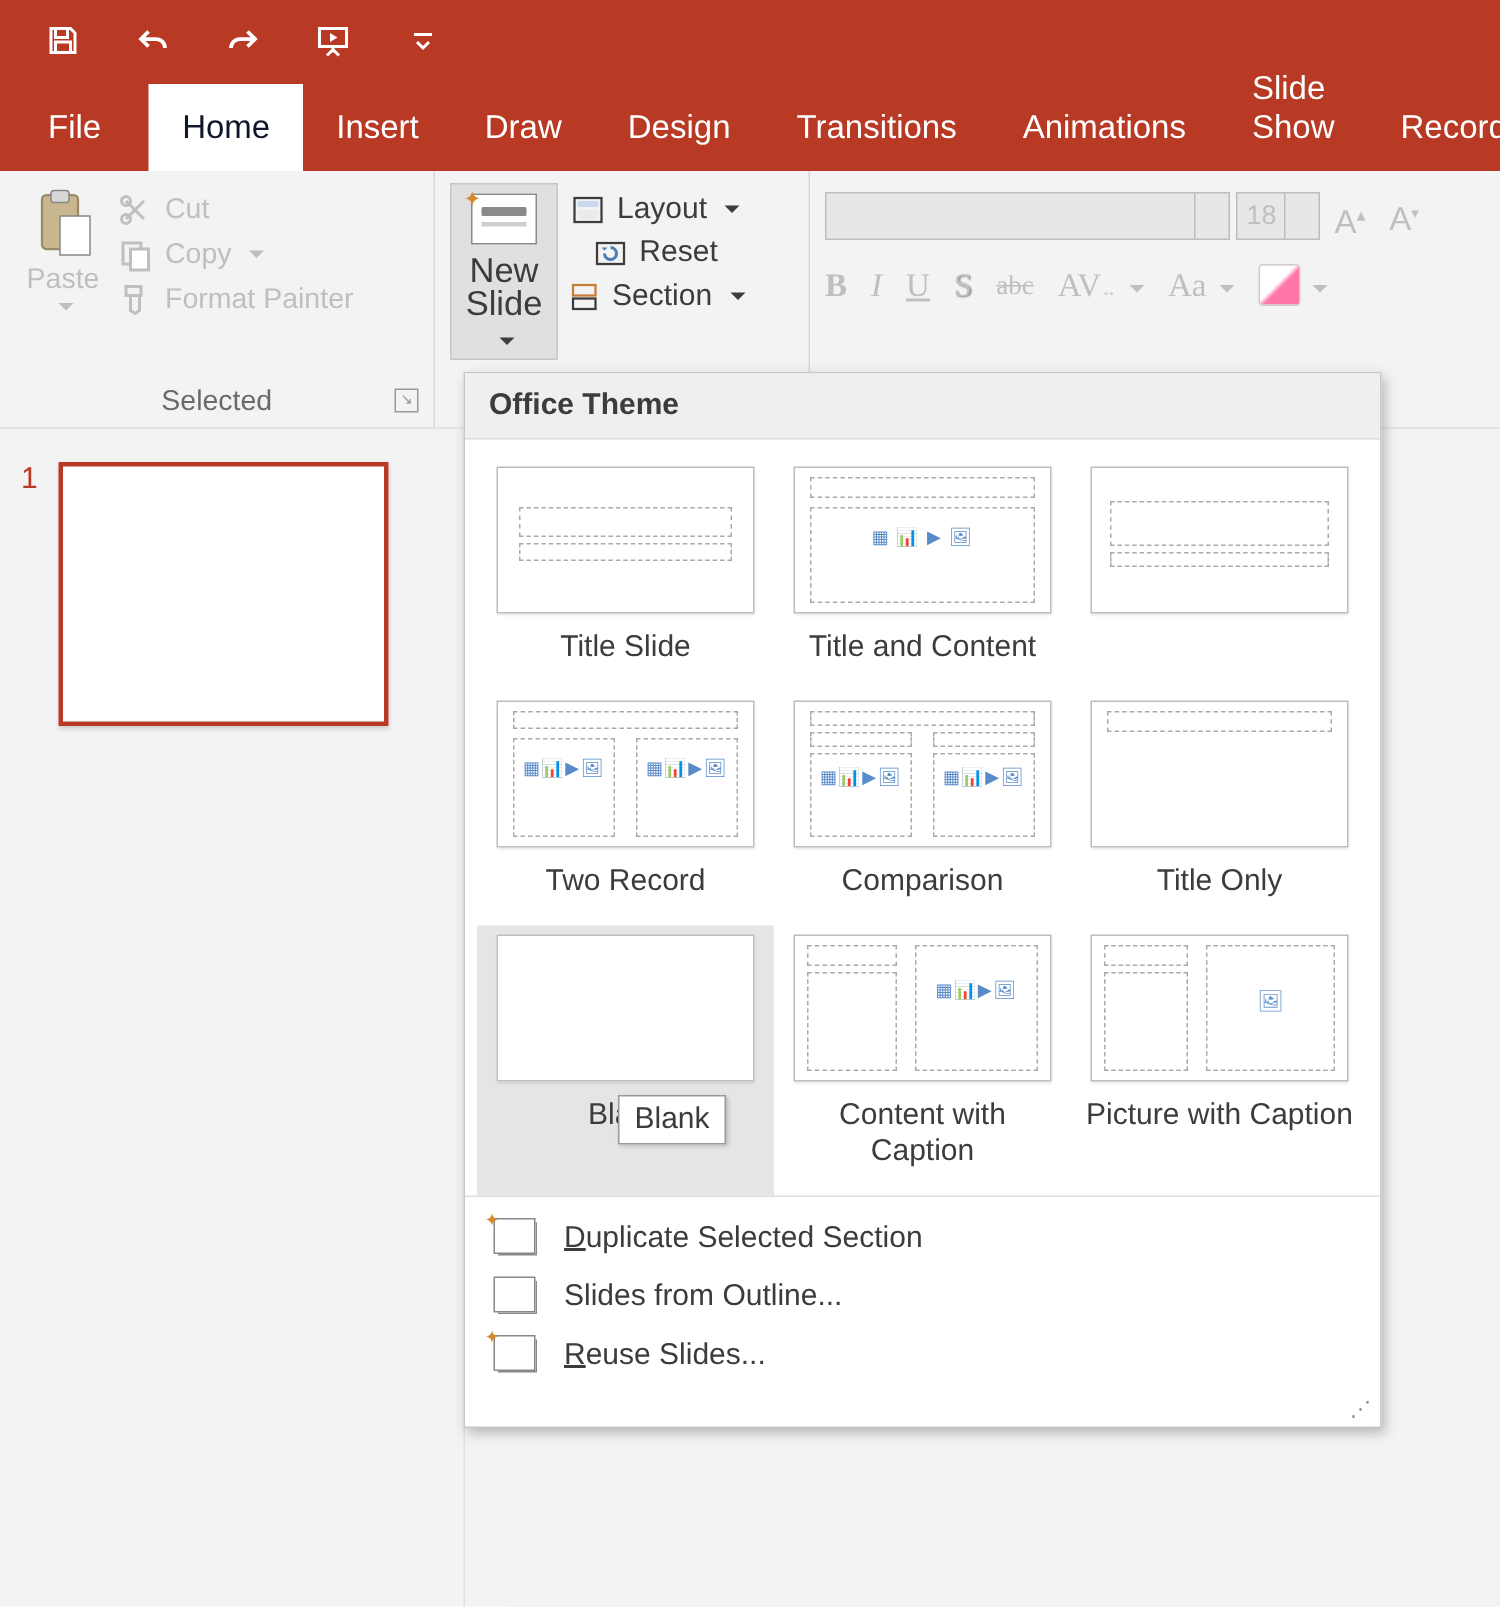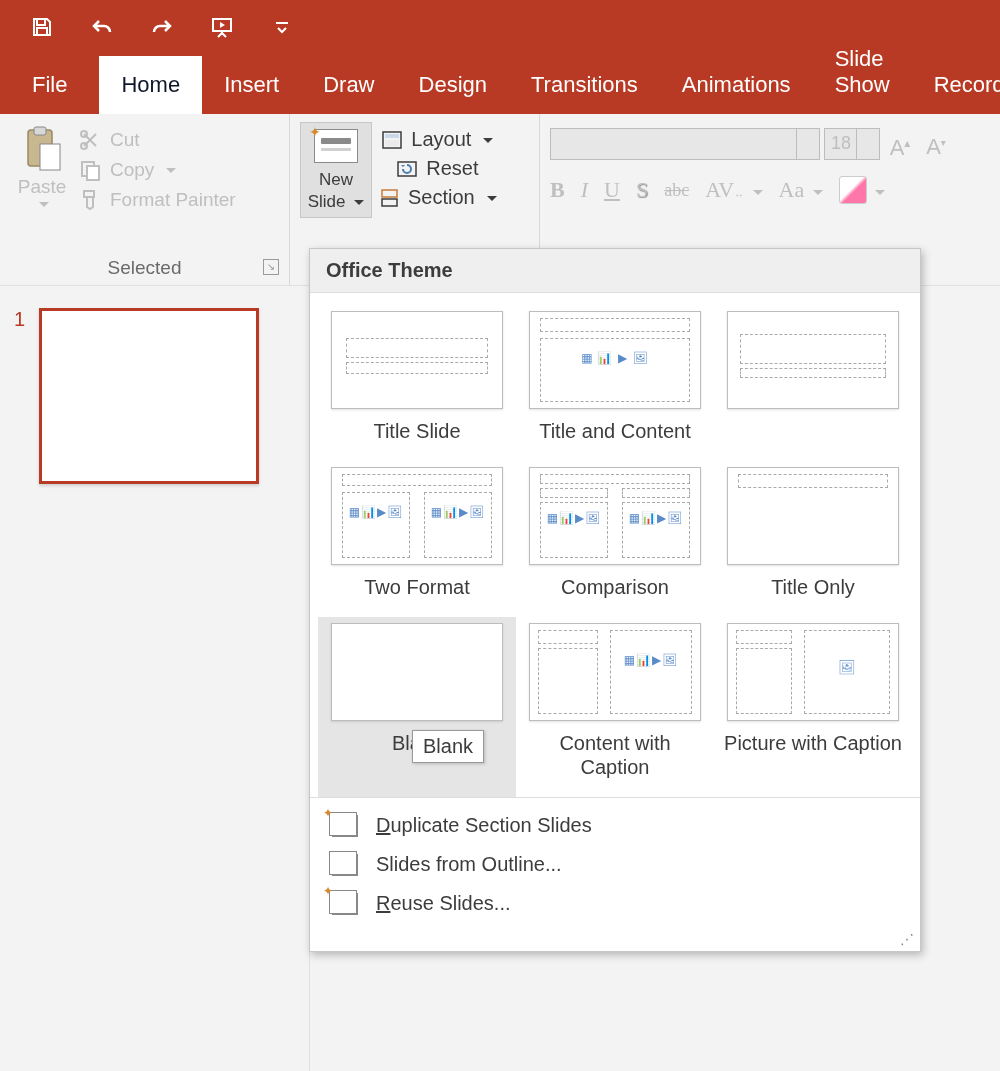"New Slide" .newslide-btn .lbl { font-size: 17px -> 23px }
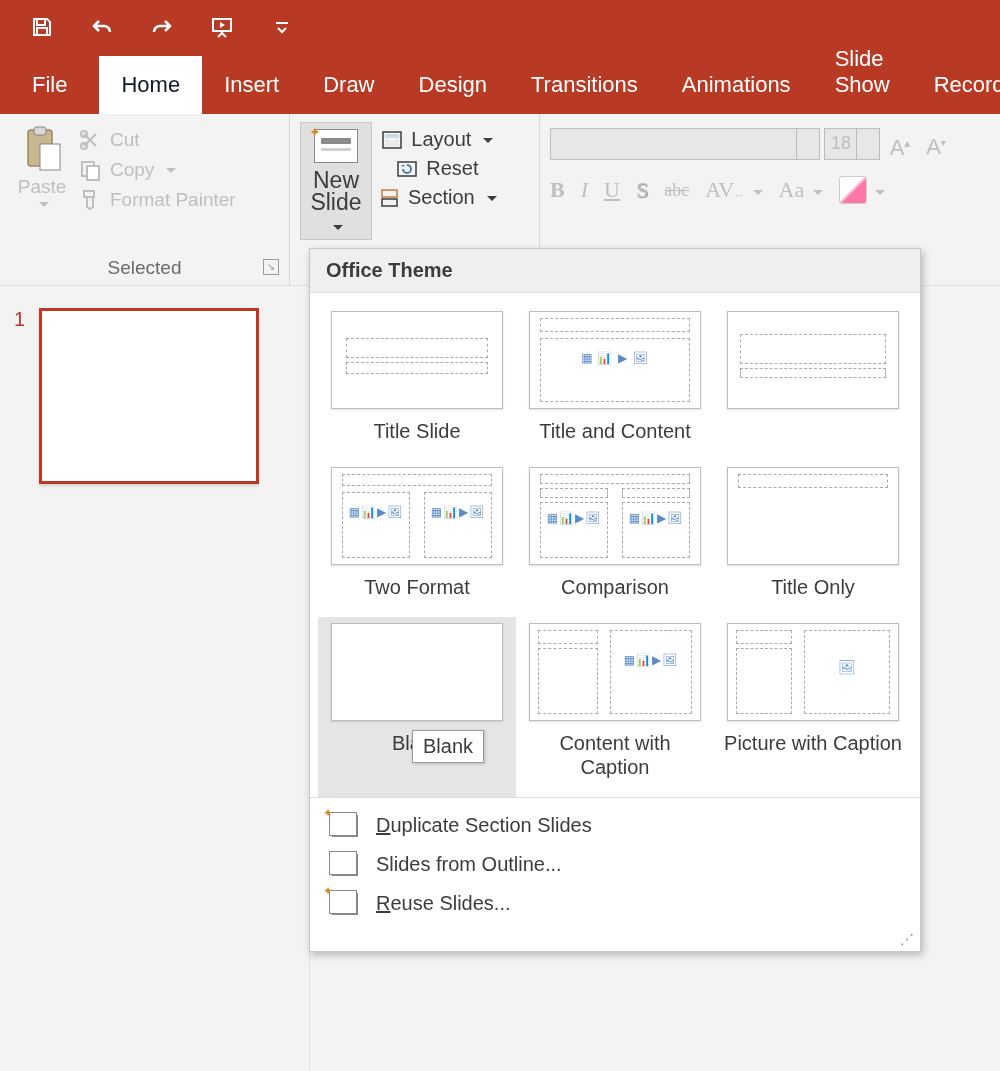"Two Format" div.glabel { text: Format -> Record }
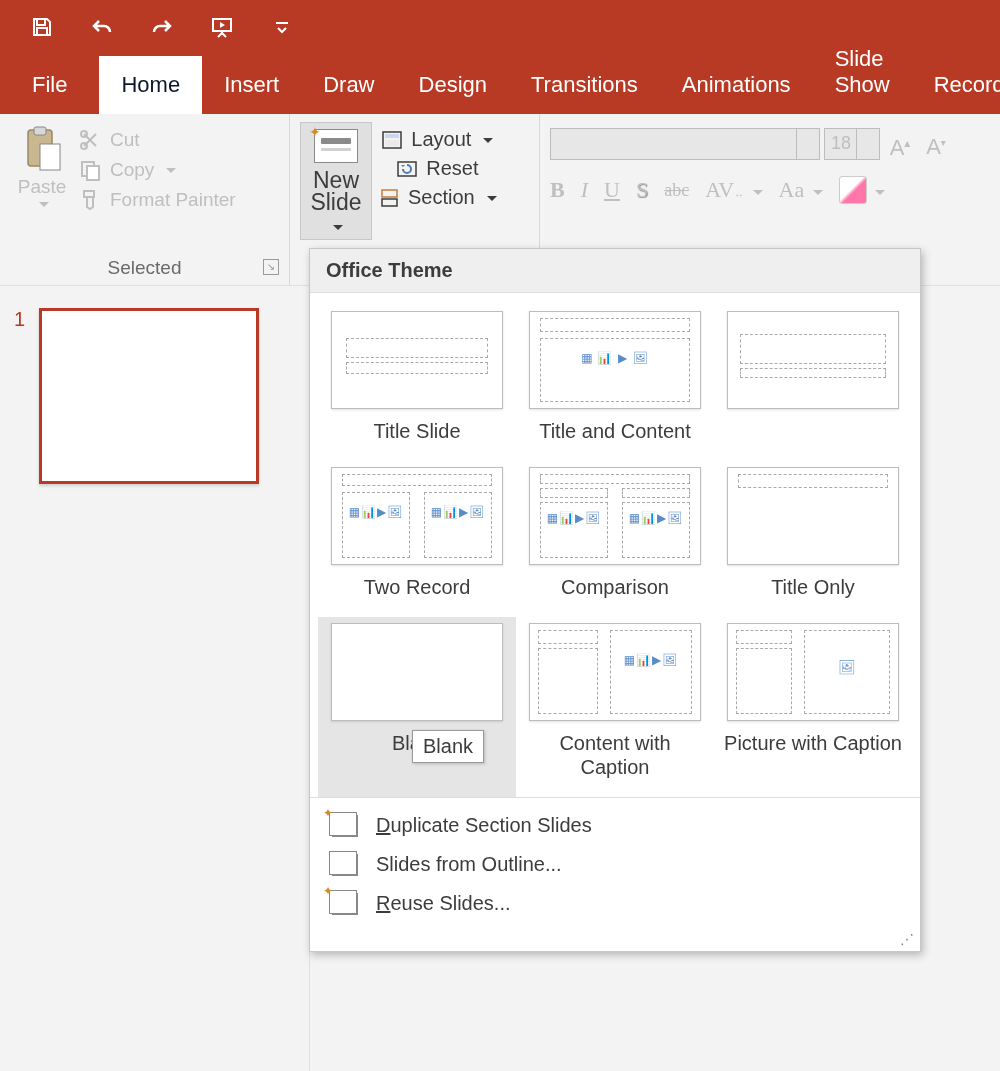"uplicate Section Slides" span { text: Section Slides -> Selected Section }
